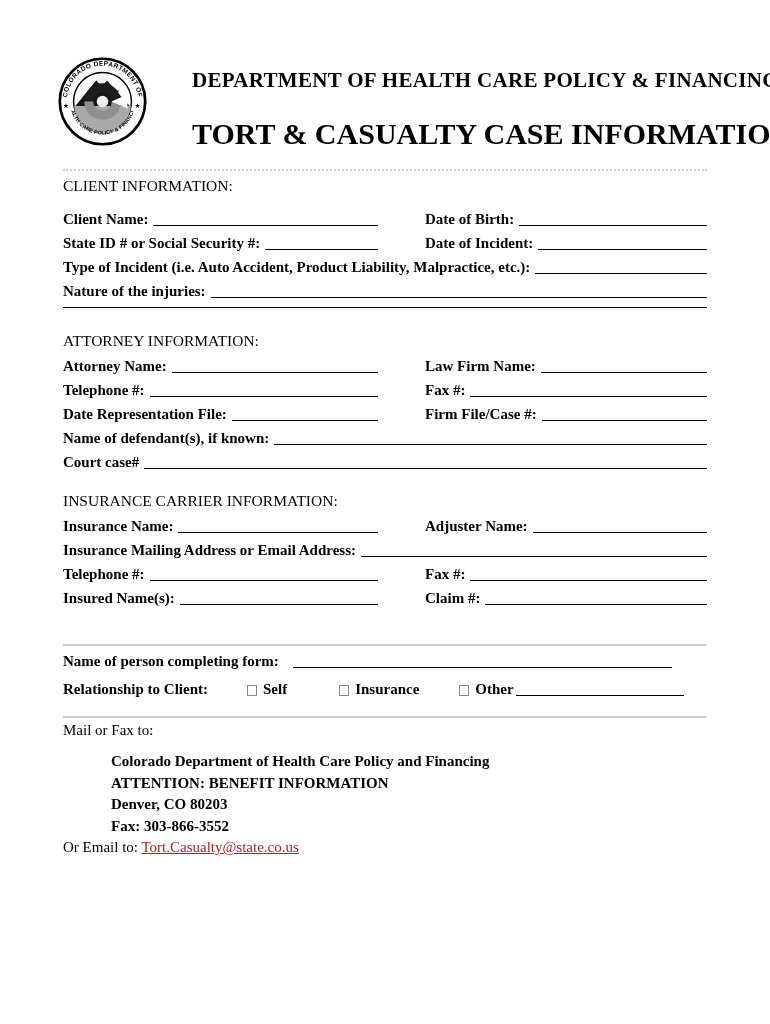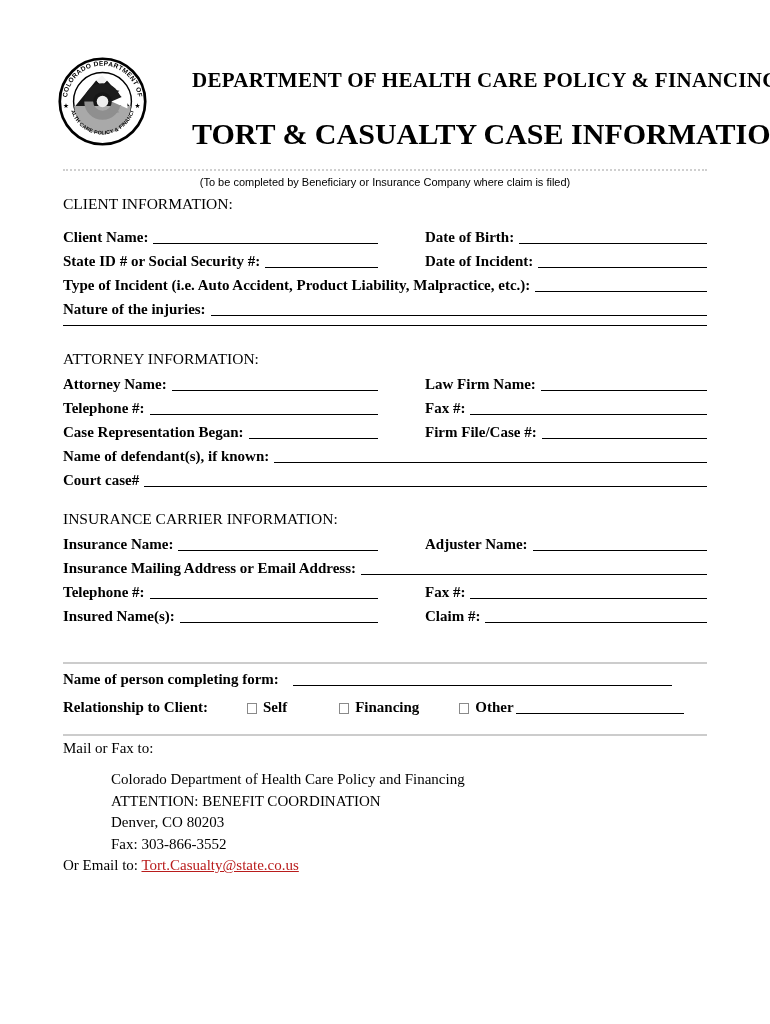"(To be completed by Beneficiary" p.subtitle { html: <p>(To be completed by Beneficiary or Insurance Company where claim is filed)</p> -> none }
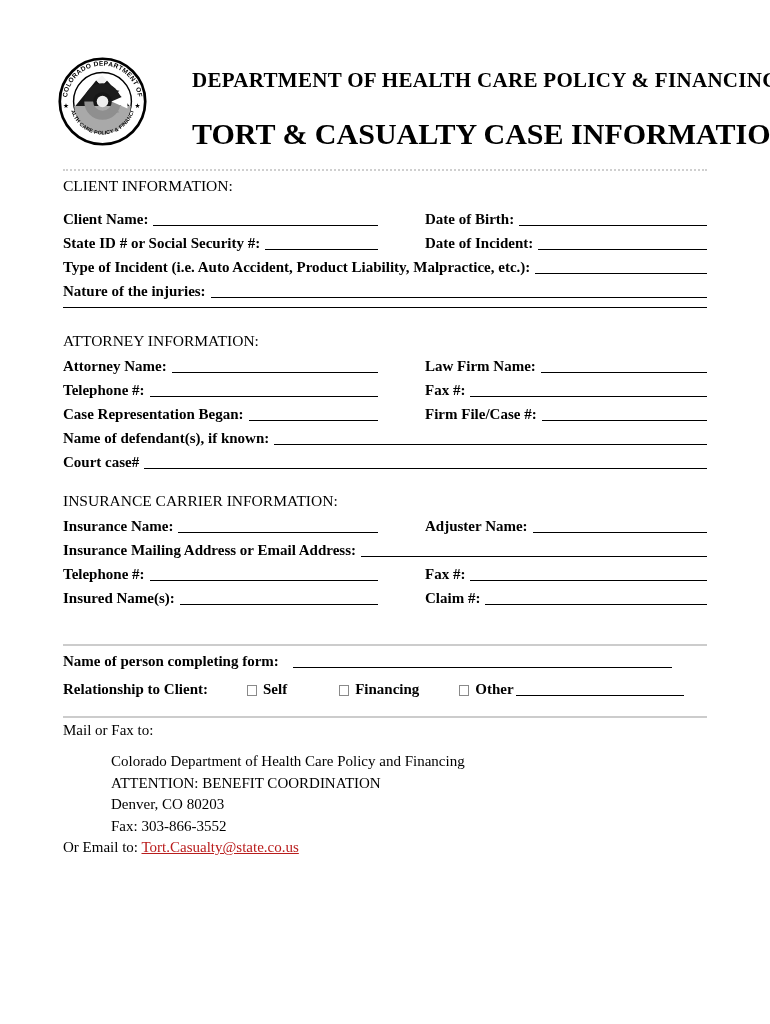"Case Representation Began:" span.lbl { text: Case Representation Began -> Date Representation File }
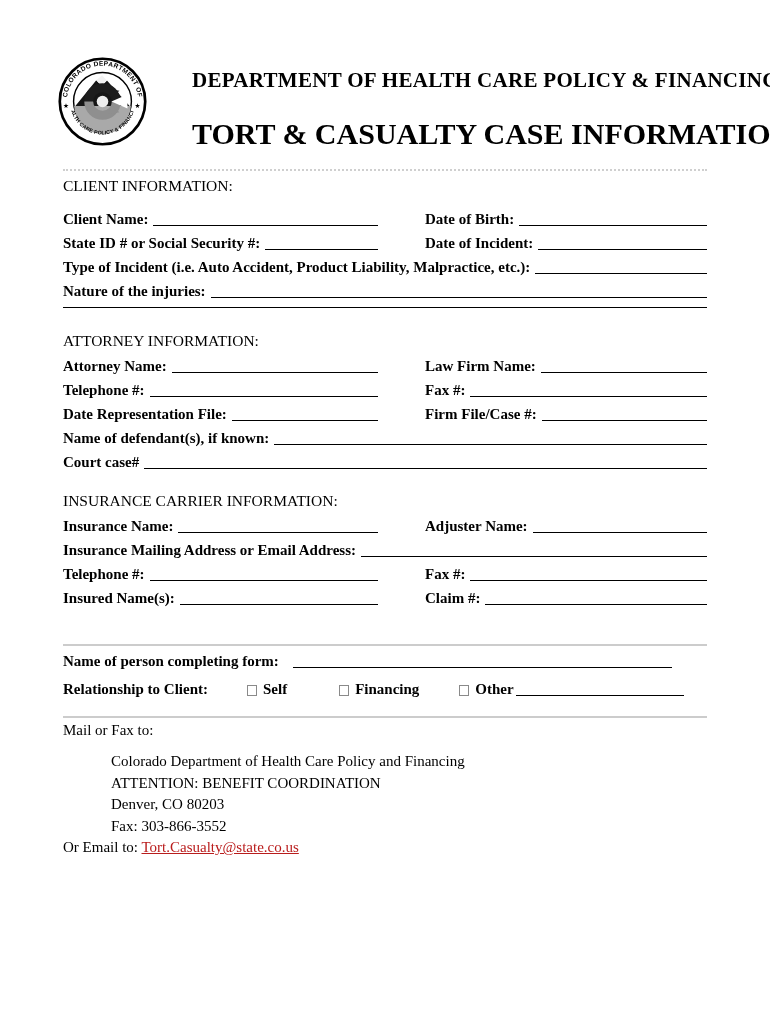"Financing" span.lbl { text: Financing -> Insurance }
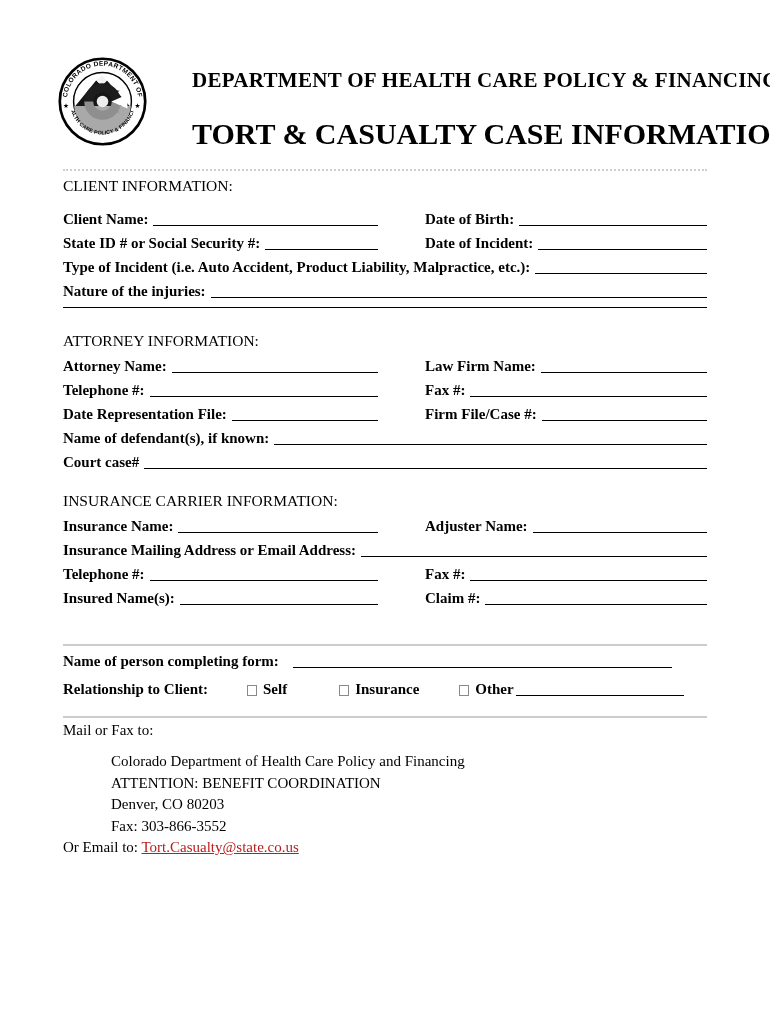"Colorado Department of Health Care" .addr { font-weight: none -> bold }
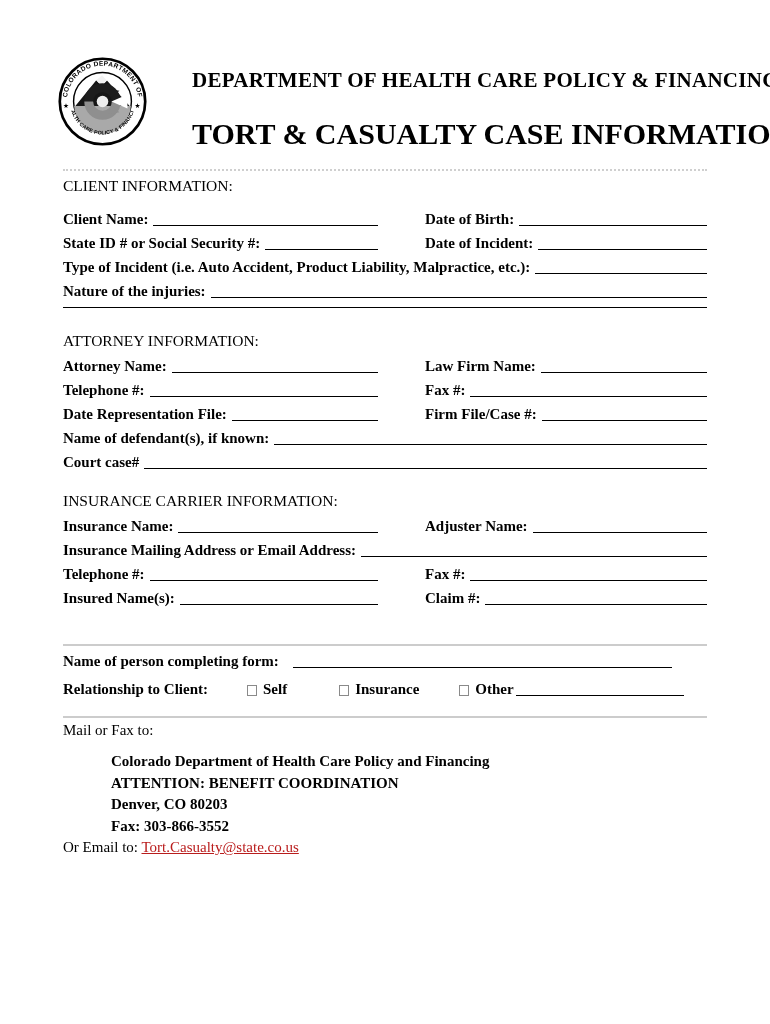"ATTENTION: BENEFIT COORDINATION" p { text: COORDINATION -> INFORMATION }
